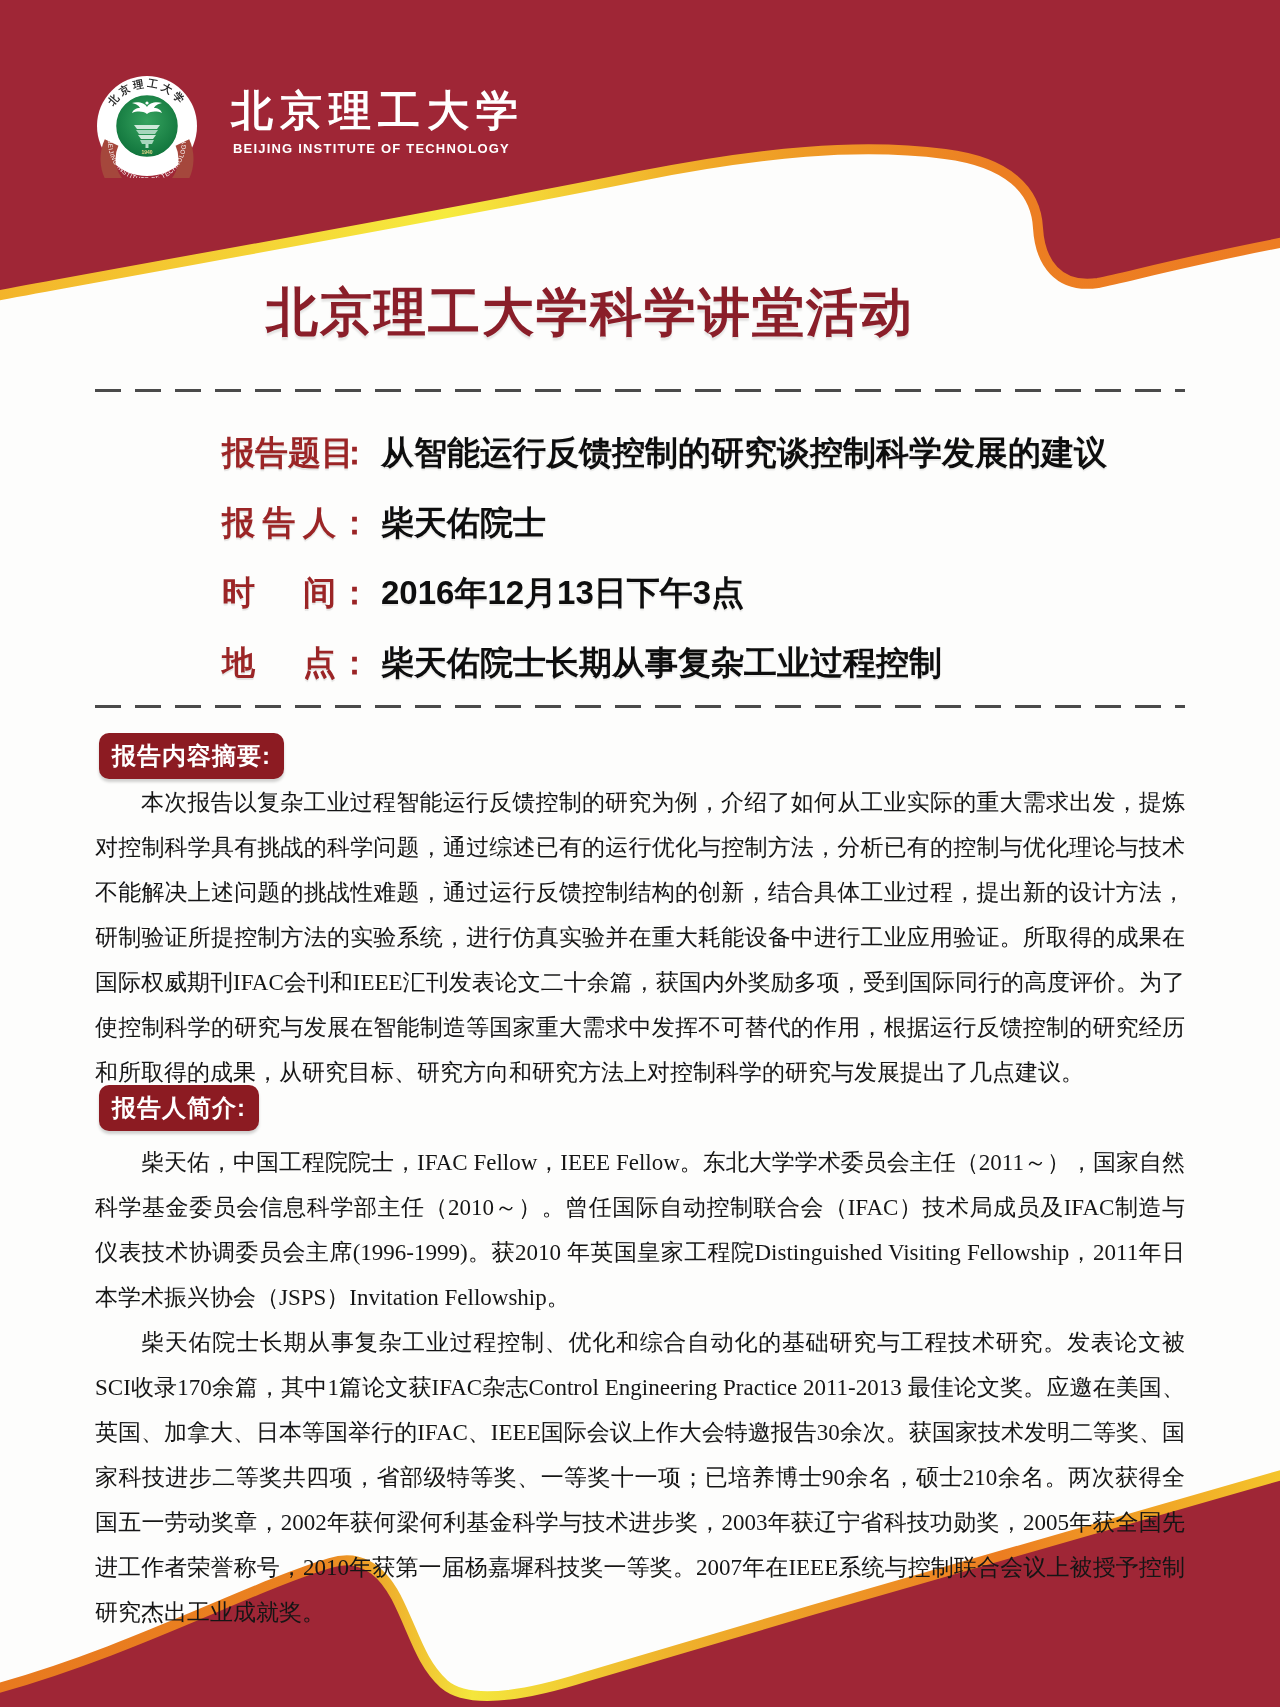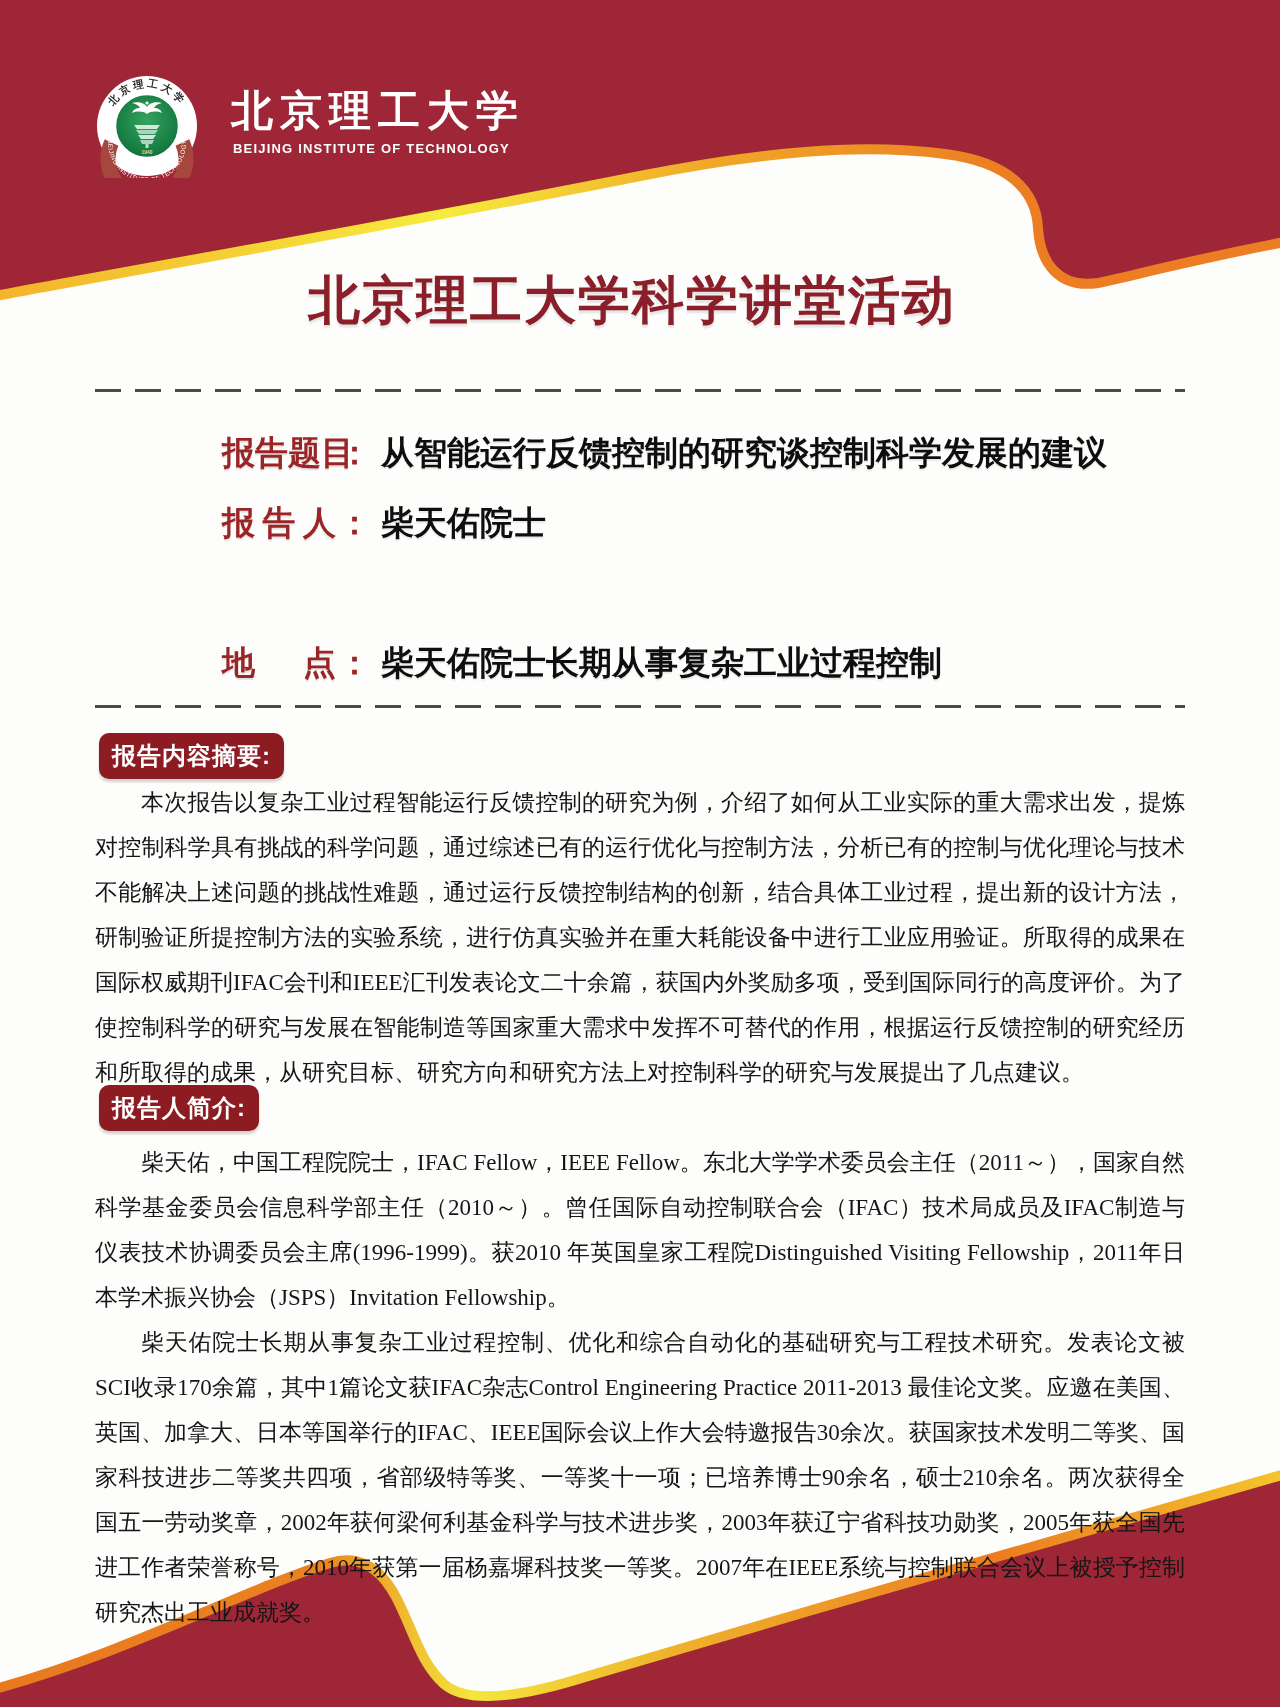"北京理工大学科学讲堂活动" .page-title { padding-left: 42px -> none; top: 266px -> 278px }
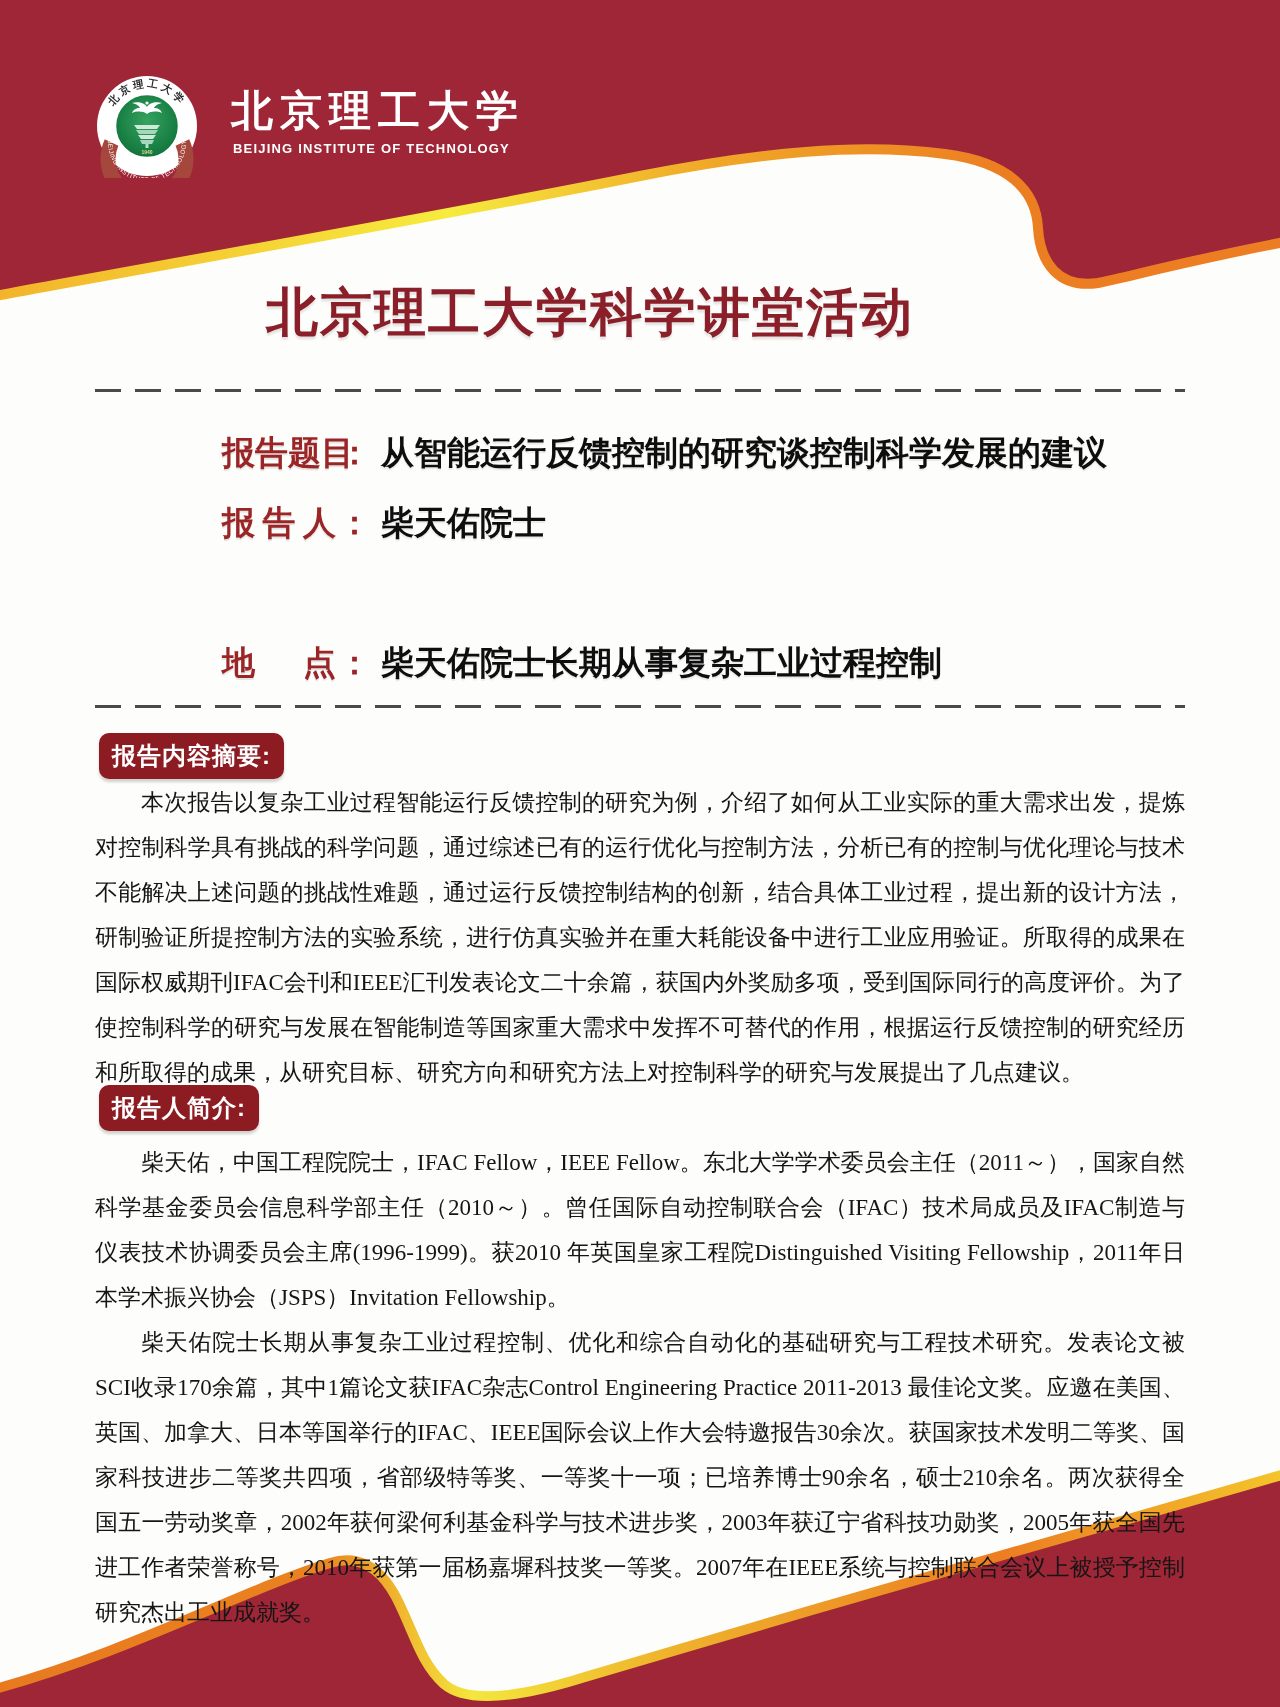"时间： 2016年12月13日下午3点" div.detail-row { html: none -> <div> <span>时间</span><span>：</span><span>2016年12月13日下午3点</span> </div> }
